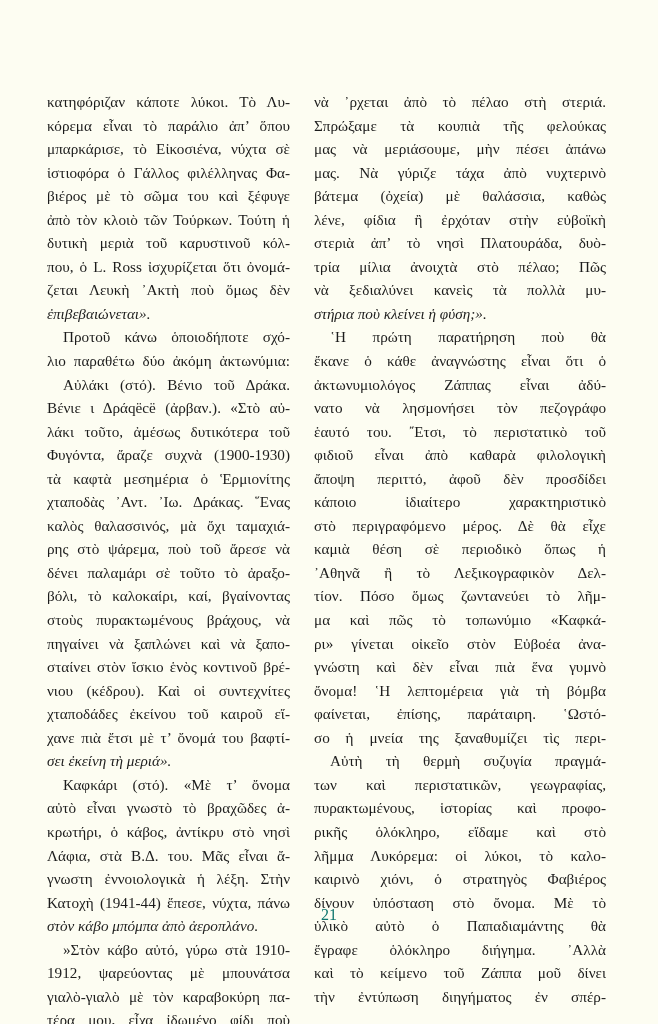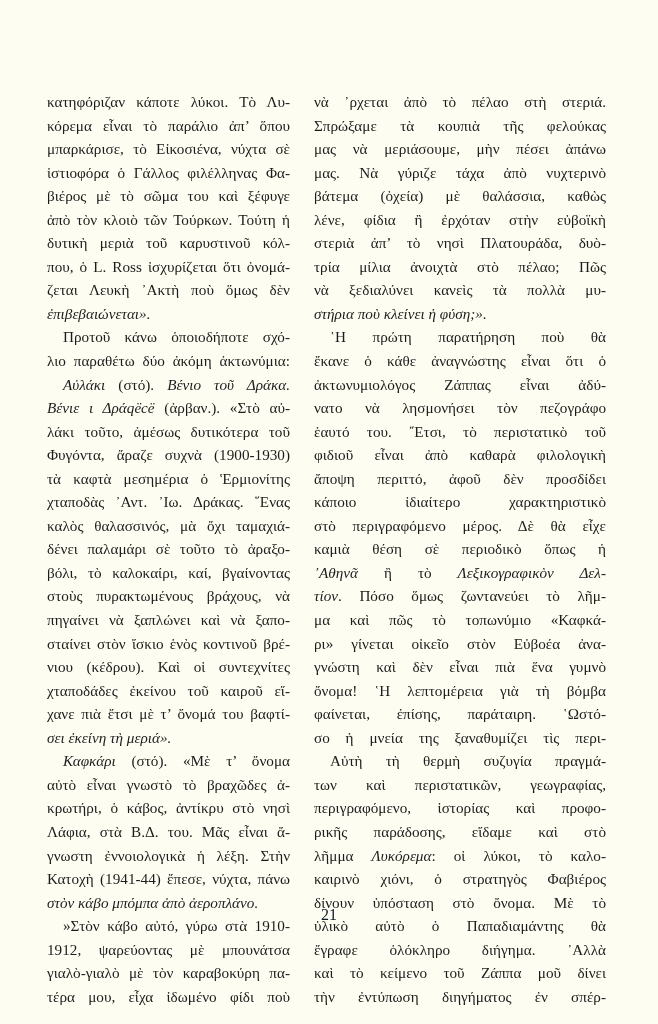"Αὐλάκι" .it { font-style: italic -> none }
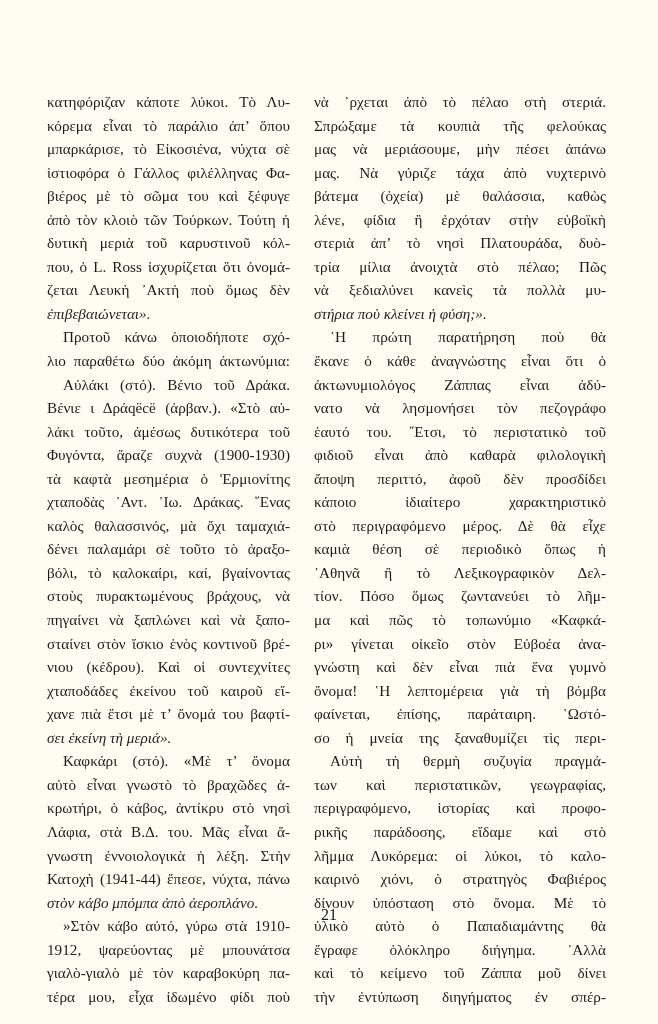"ρης στὸ ψάρεμα, ποὺ τοῦ" span.line { html: none -> <span>ρης στὸ ψάρεμα, ποὺ τοῦ ἄρεσε νὰ</span> }
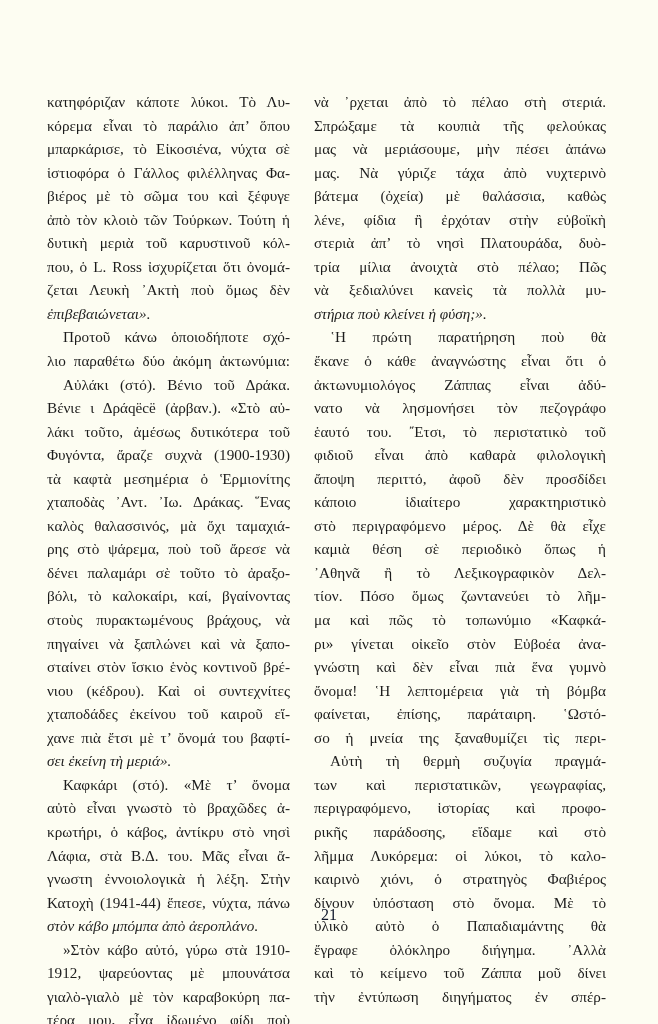"περιγραφόμενο, ἱστορίας καὶ προφο-" span.line { text: περιγραφόμενο -> πυρακτωμένους }
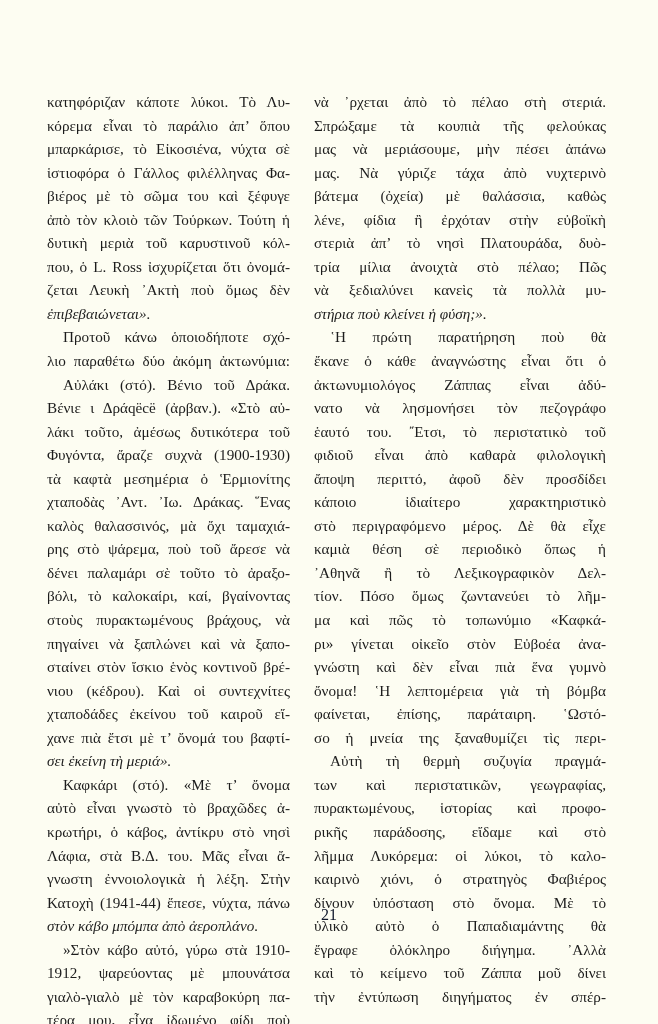"ρικῆς παράδοσης, εἴδαμε καὶ στὸ" span.line { text: παράδοσης -> ὁλόκληρο }
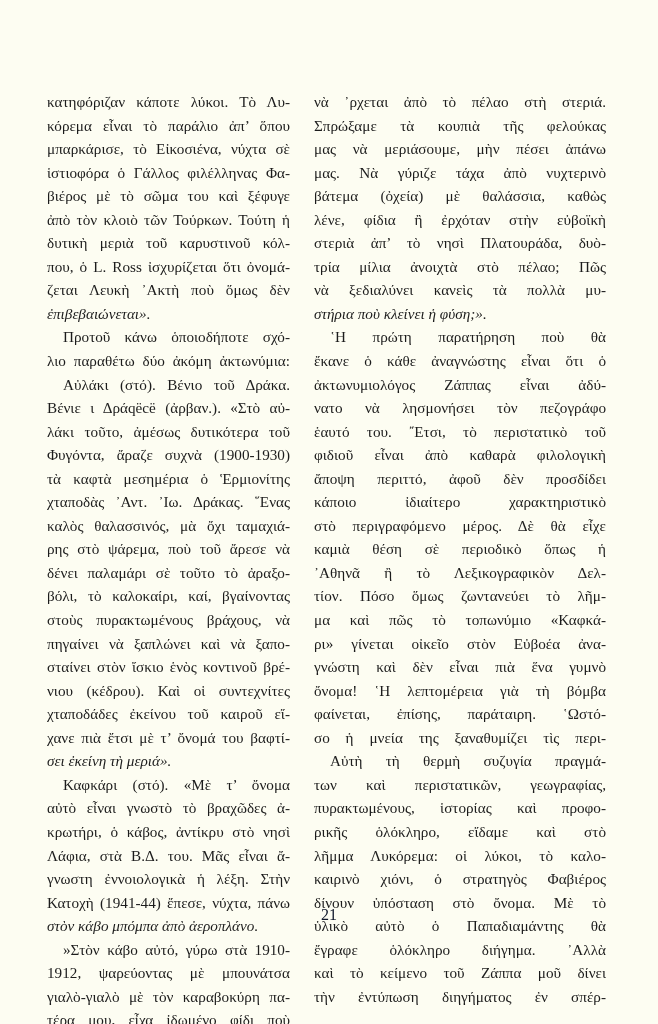"21" .page-number { color: #0f172a -> #0f766e }
